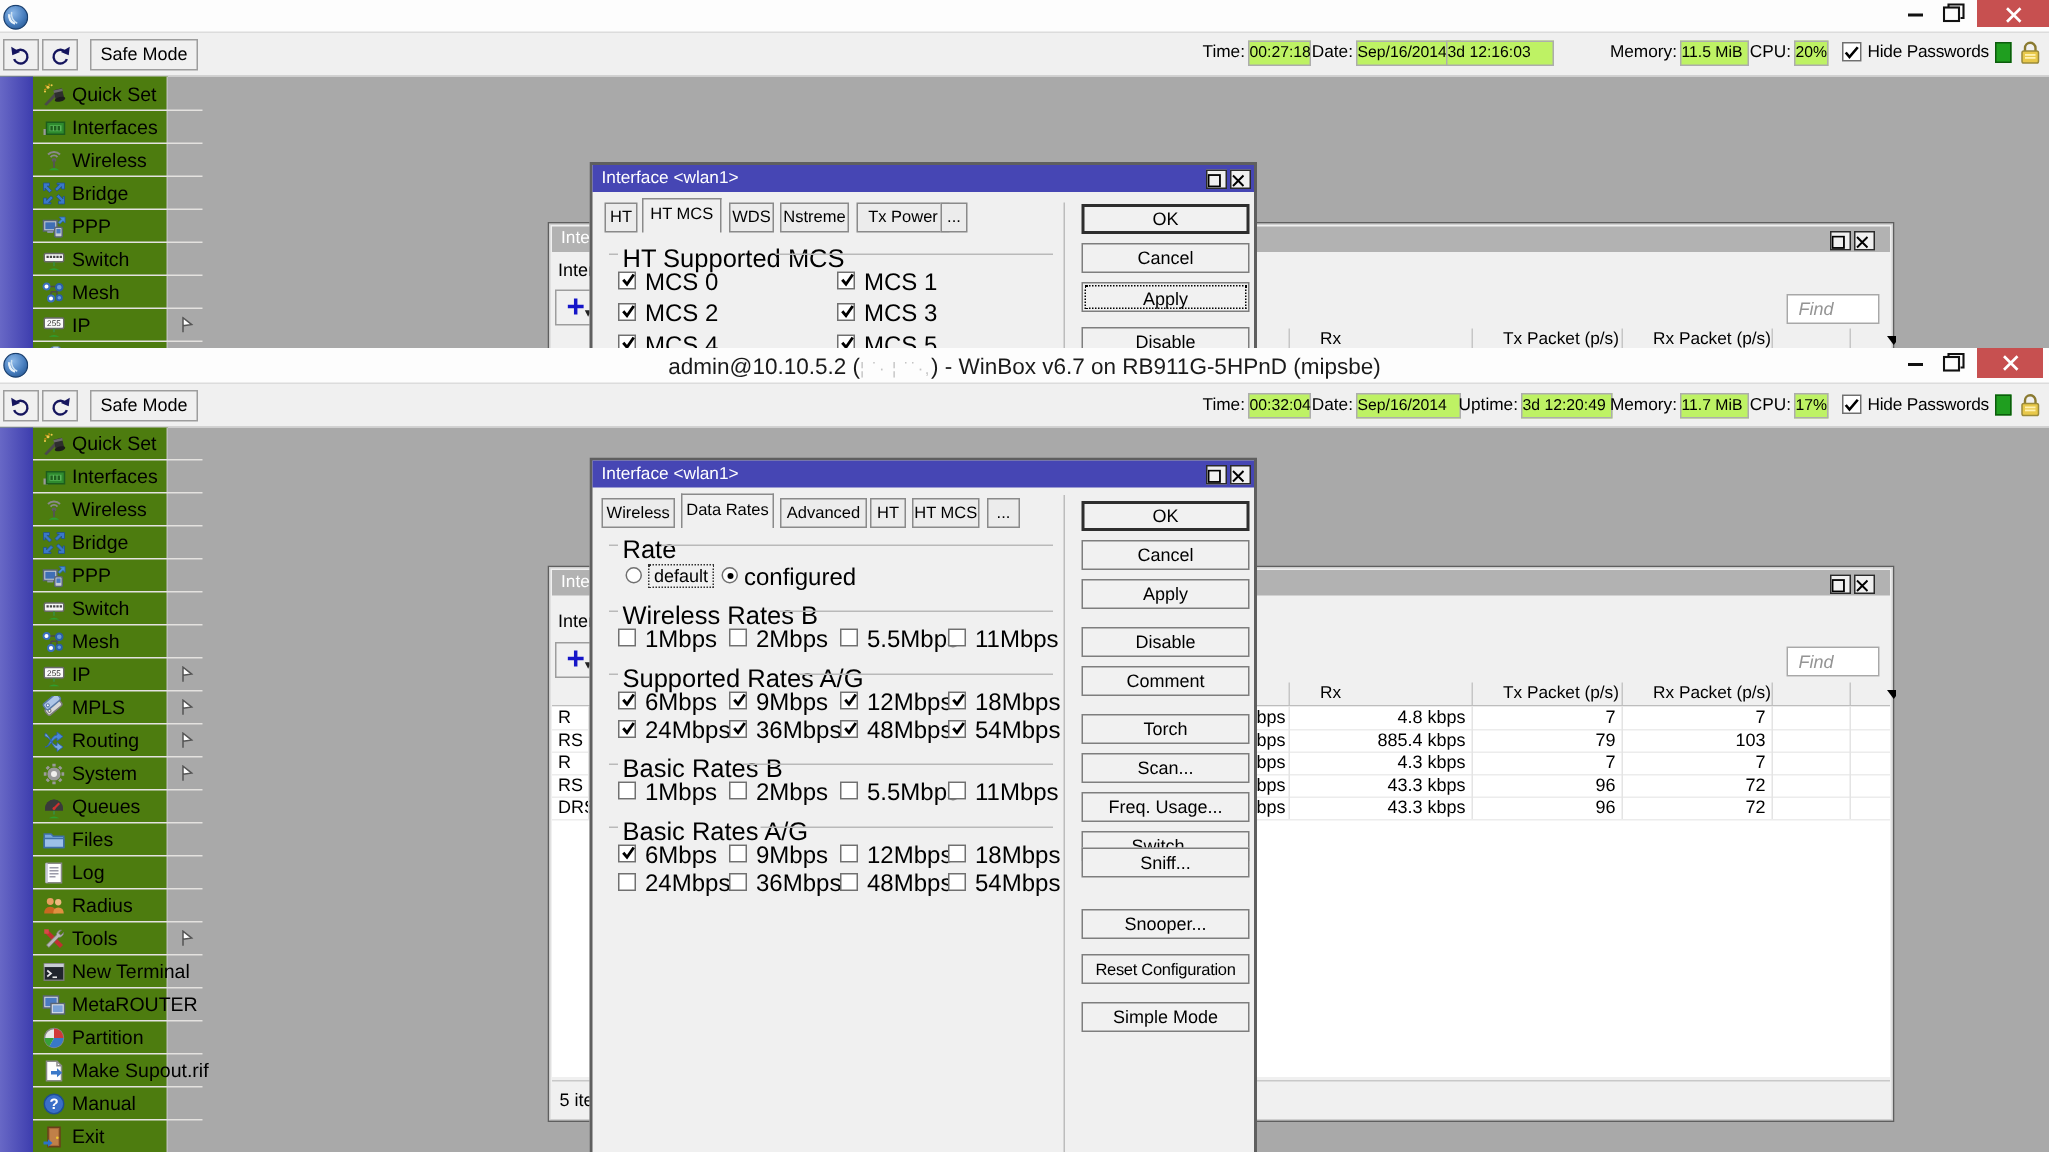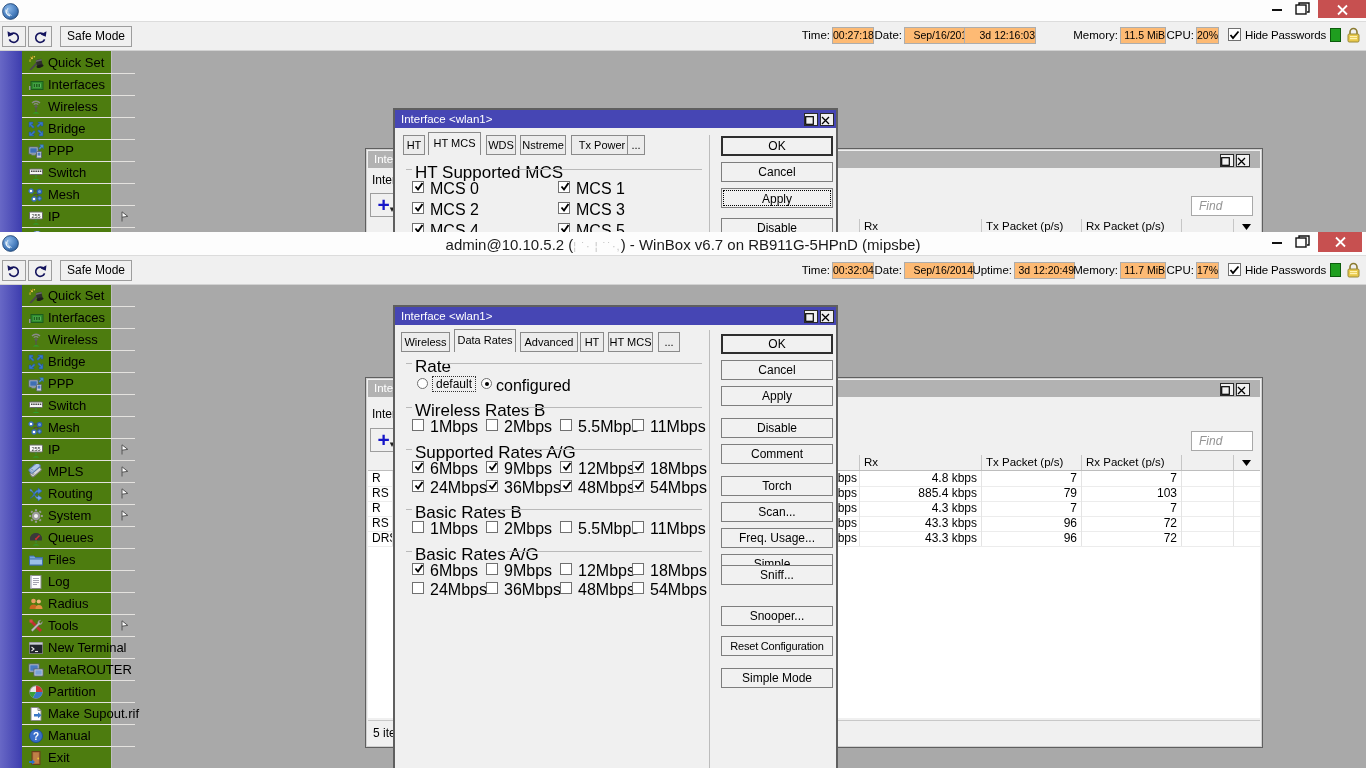"00:27:18" .statbox { background: #fdba74 -> #bef264; text-align: right -> left }
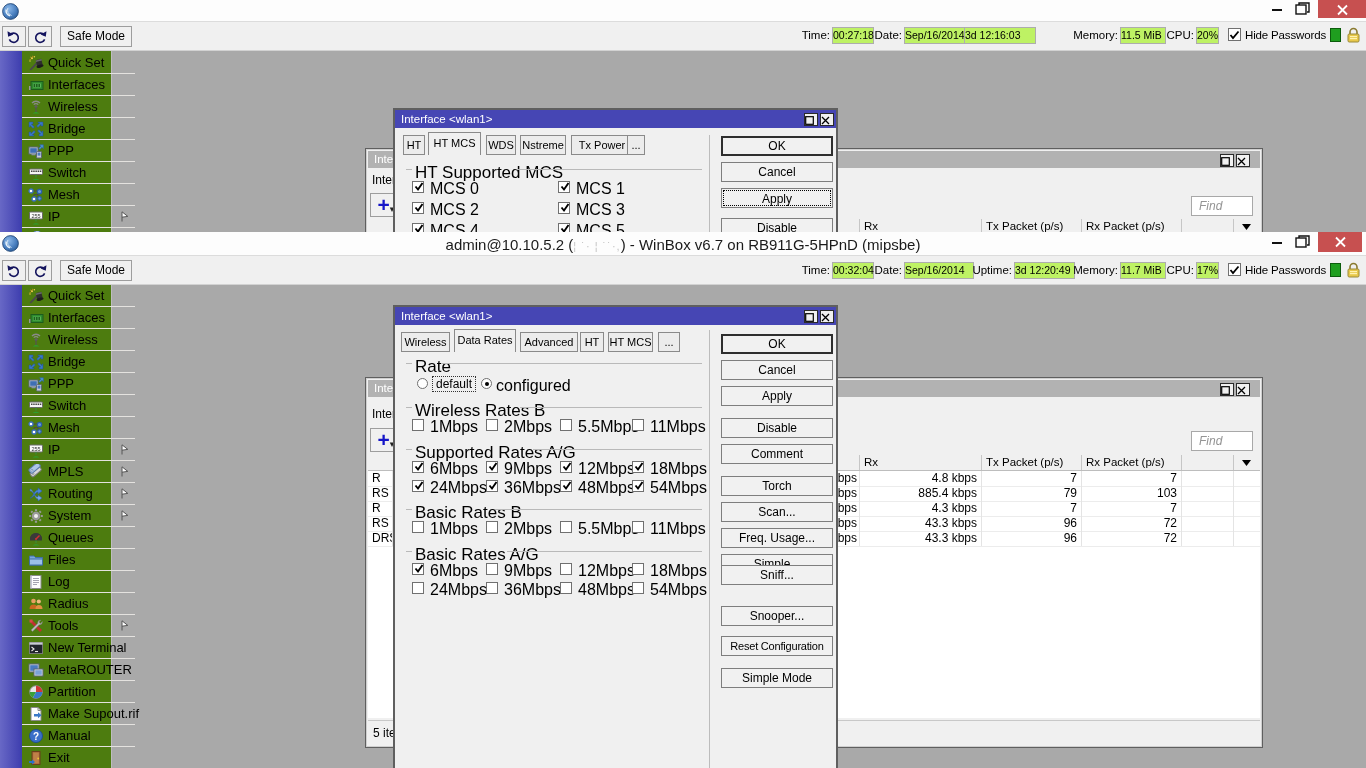"Rx" .hcell { padding-left: 4px -> 20px }
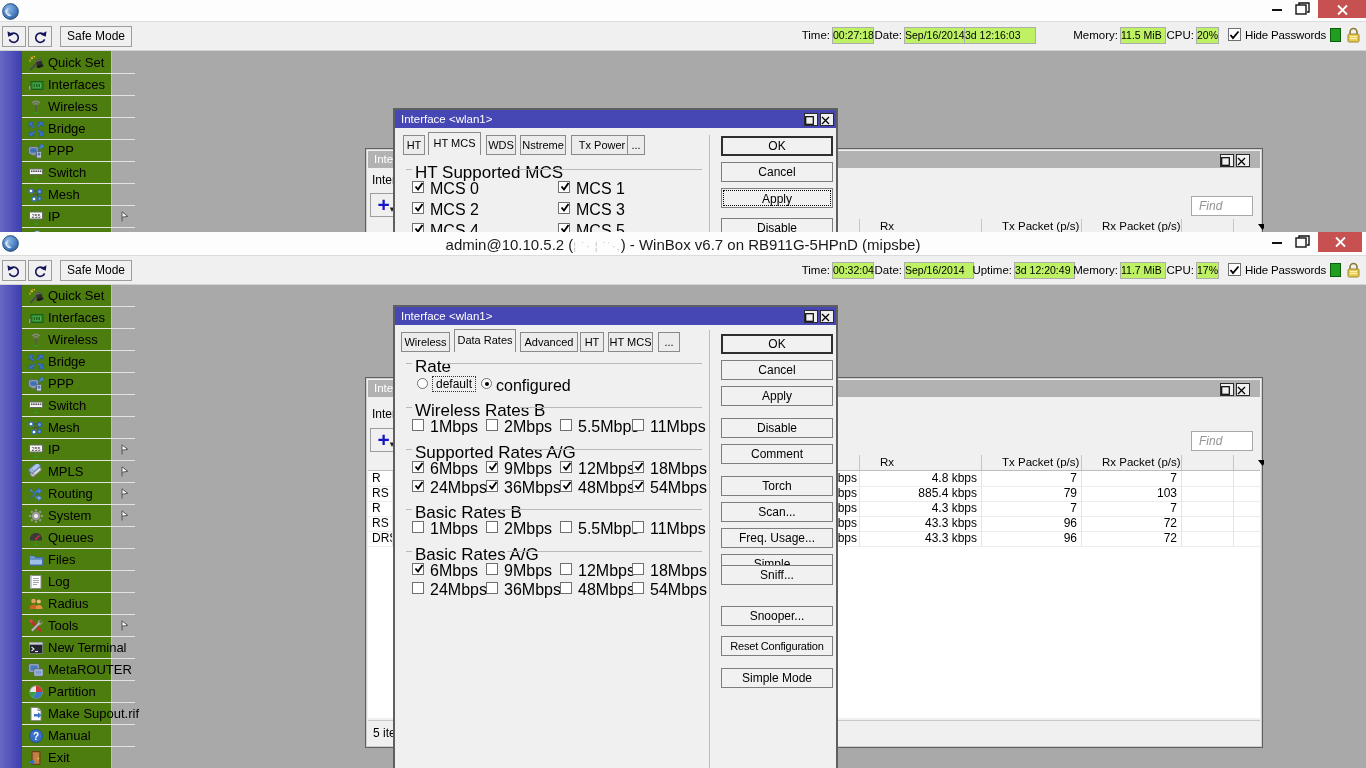"Simple..." div.btn { text: Simple -> Switch }
